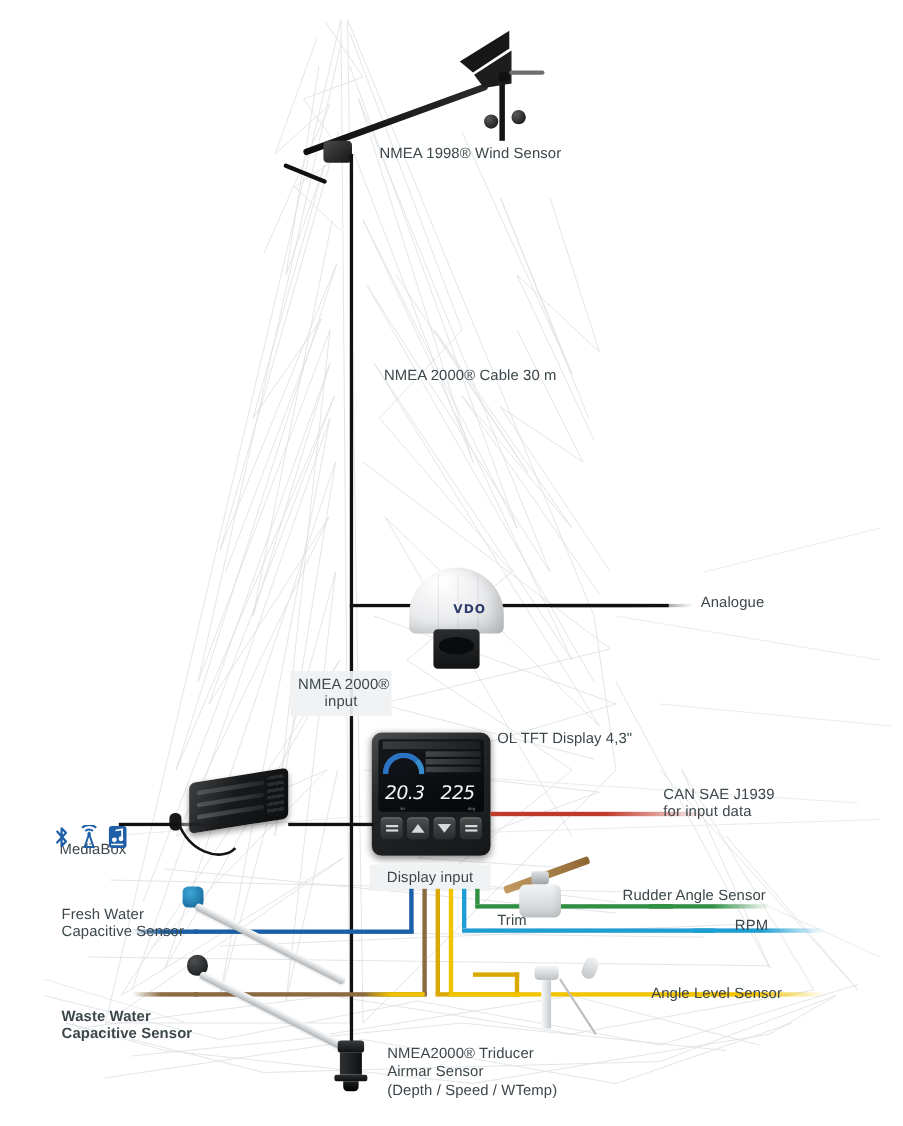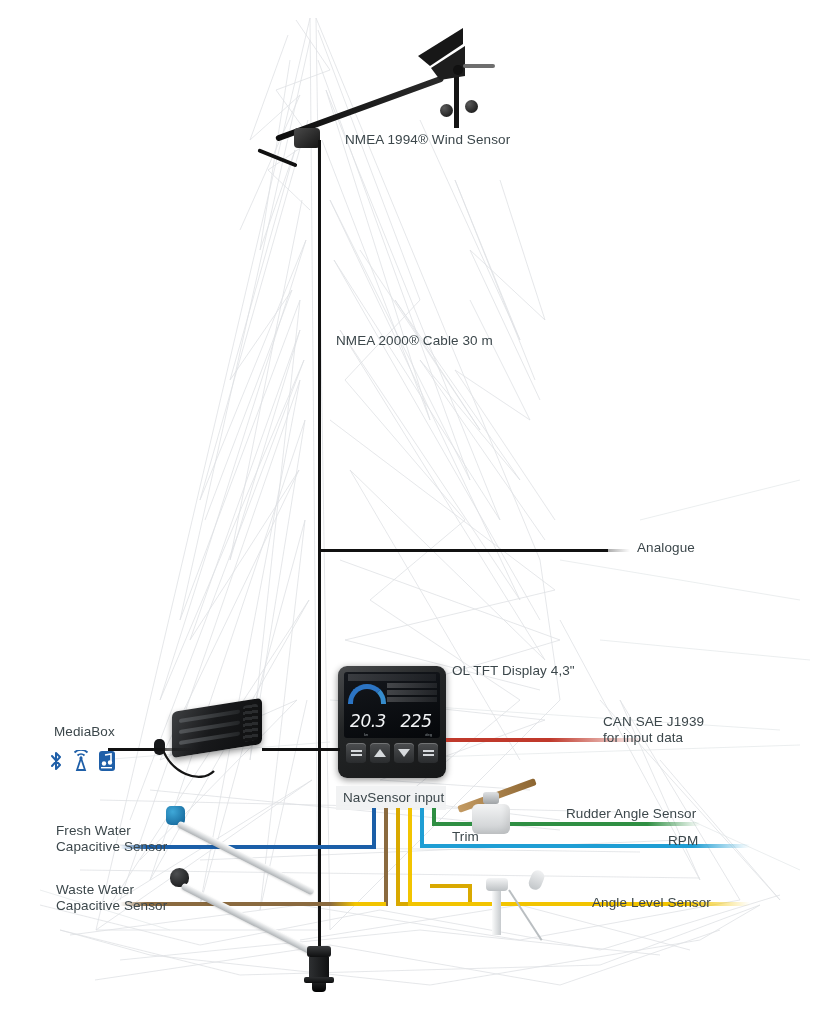"NMEA 1994® Wind Sensor" div.lbl { text: 1994 -> 1998 }
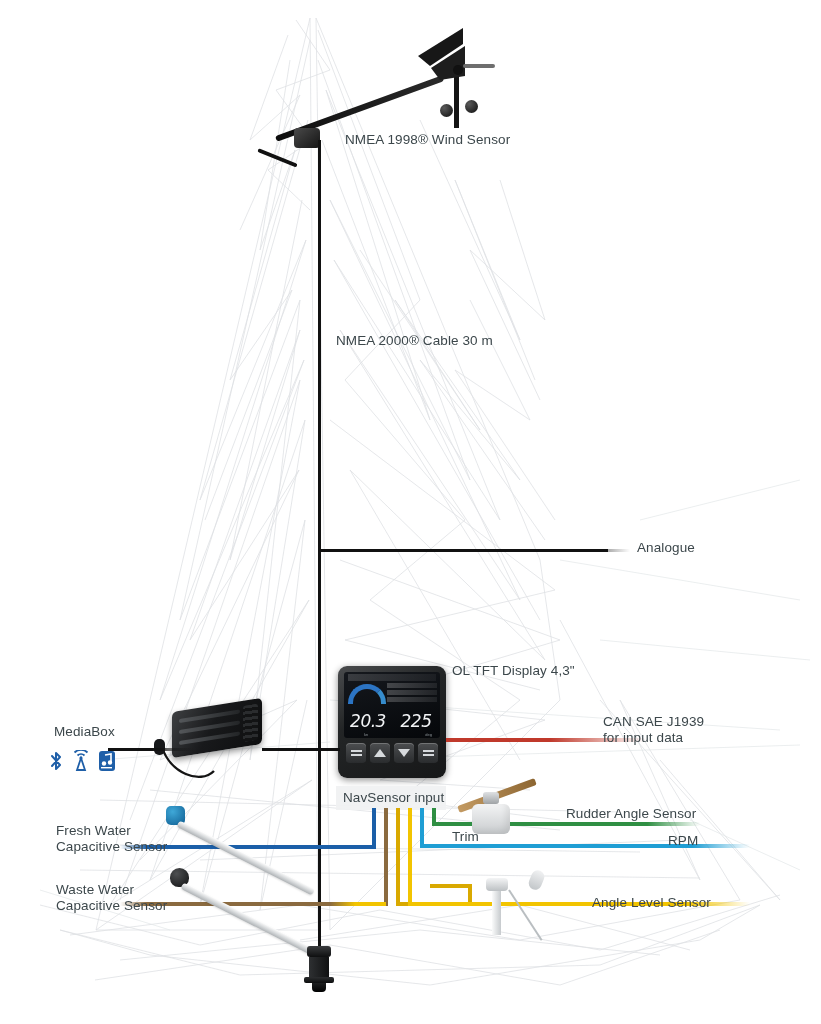"NMEA 2000® Cable 30 m" div.lbl { left: 336px -> 349px }
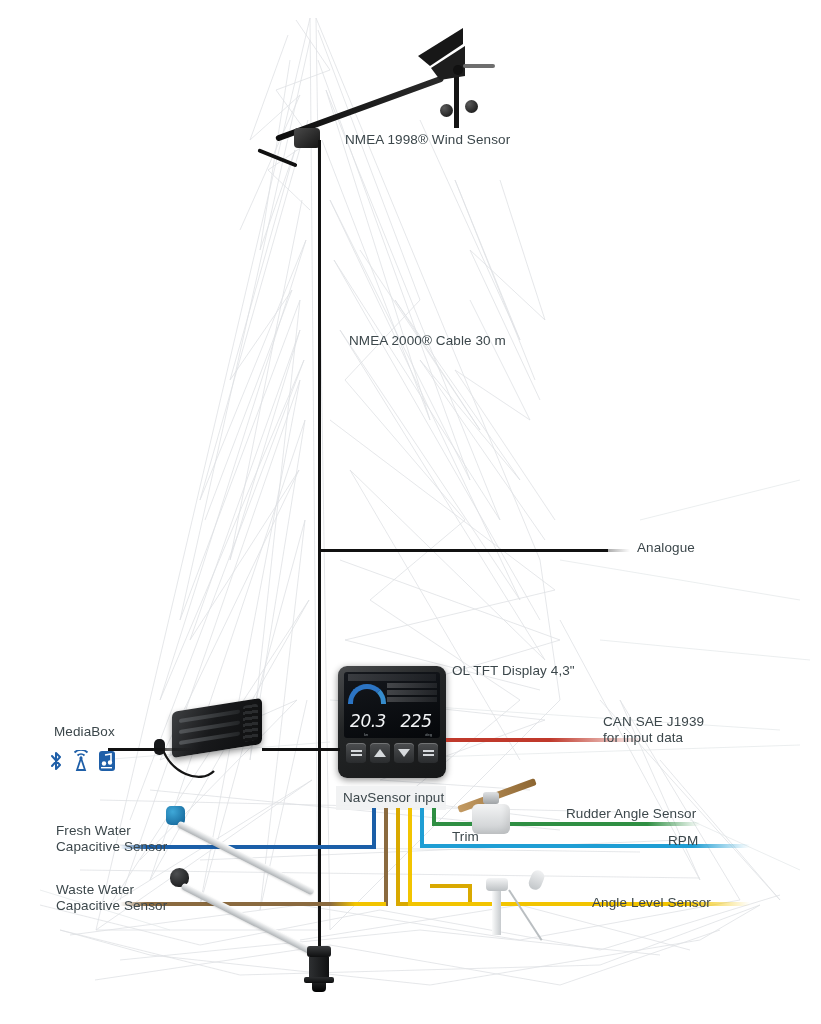"VDO" div.dev { html: none -> <div> <div> <div></div> <div></div> <div></div> </div> <div>VDO</div> <div></div> </div> }
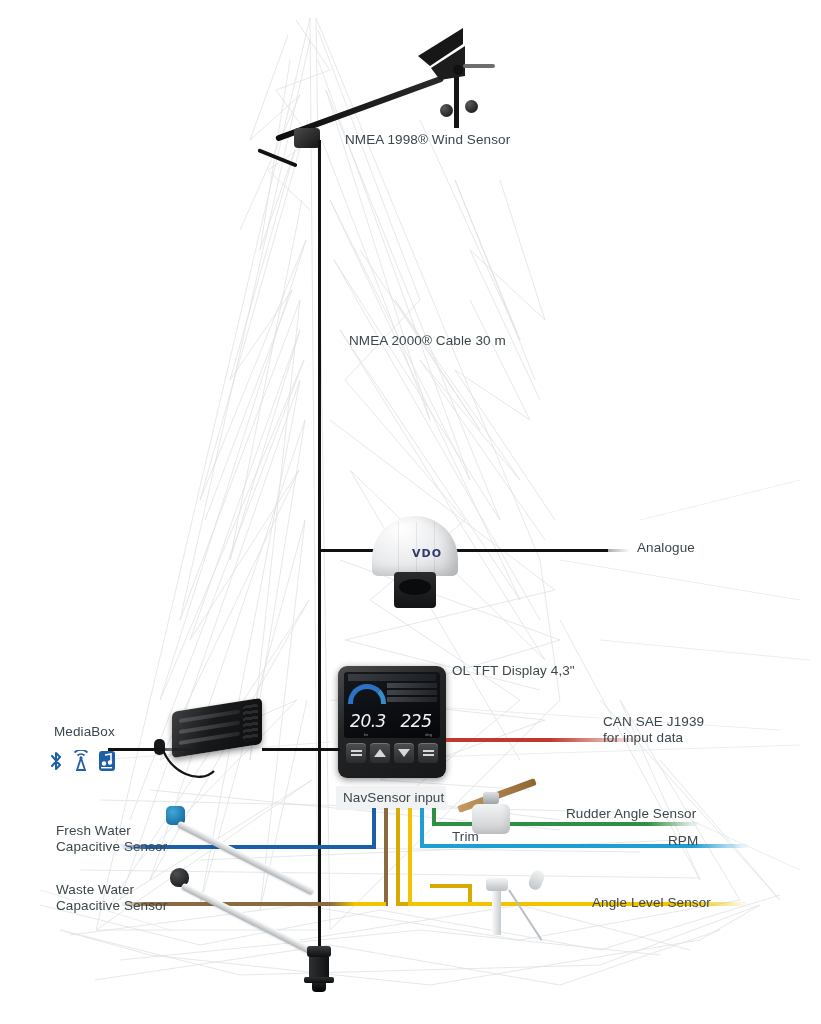"NMEA 2000®" div.lbl { html: none -> <div> <span>NMEA 2000®</span><br> <span>input</span> </div> }
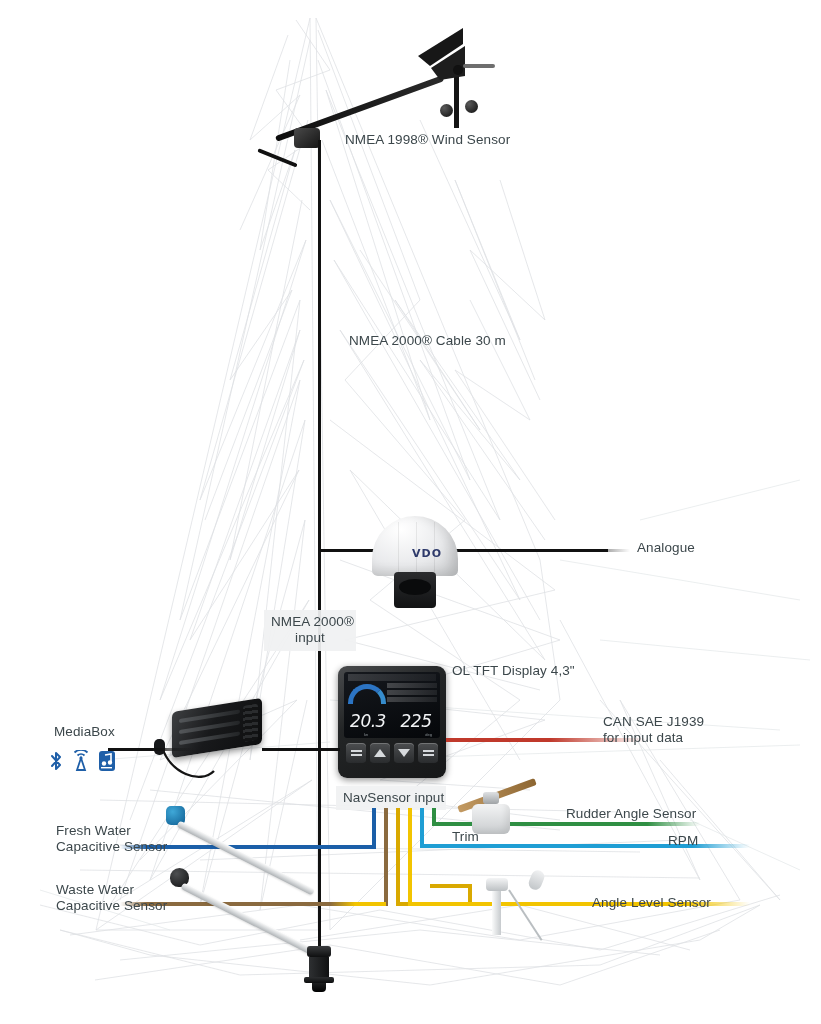"MediaBox" div.lbl { top: 724px -> 764px }
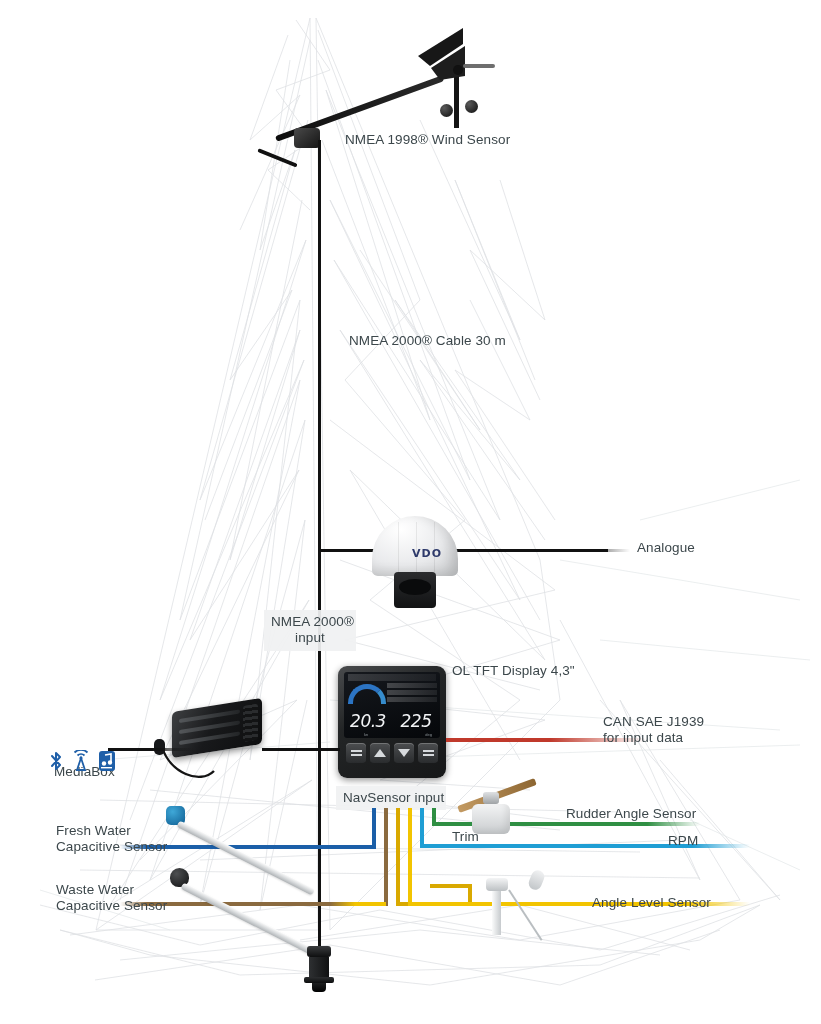"NavSensor input" span { text: NavSensor -> Display }
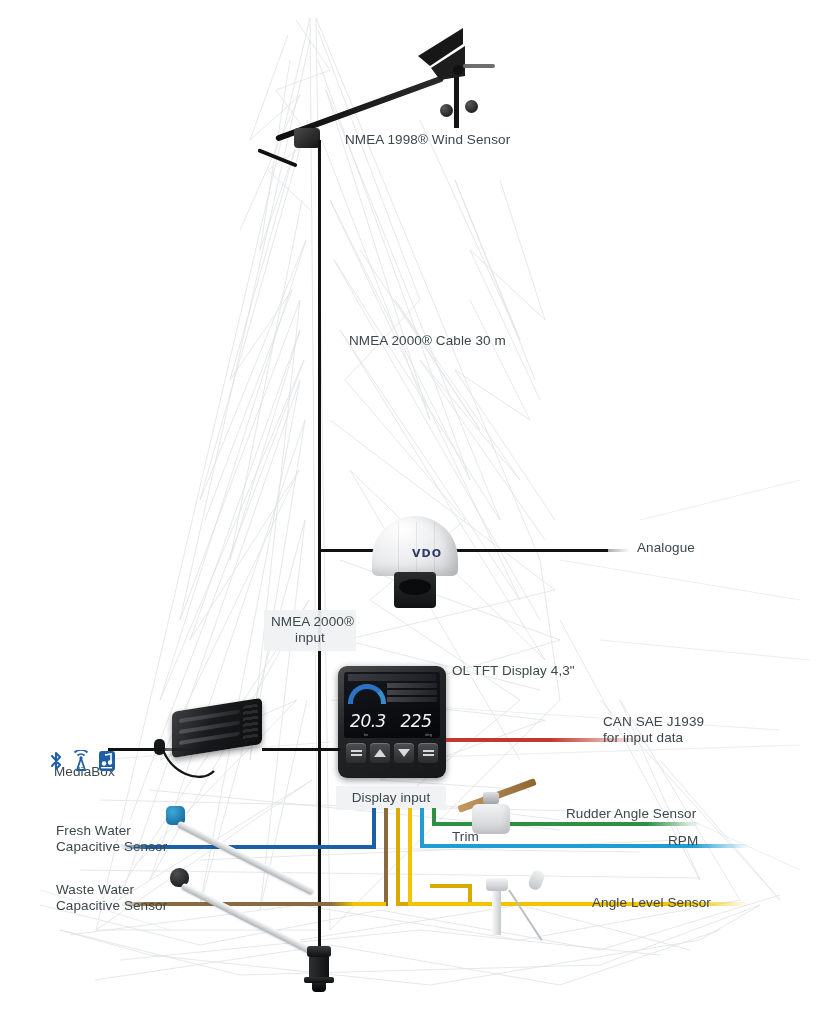"Waste Water" div.lbl { font-weight: none -> bold; top: 882px -> 916px }
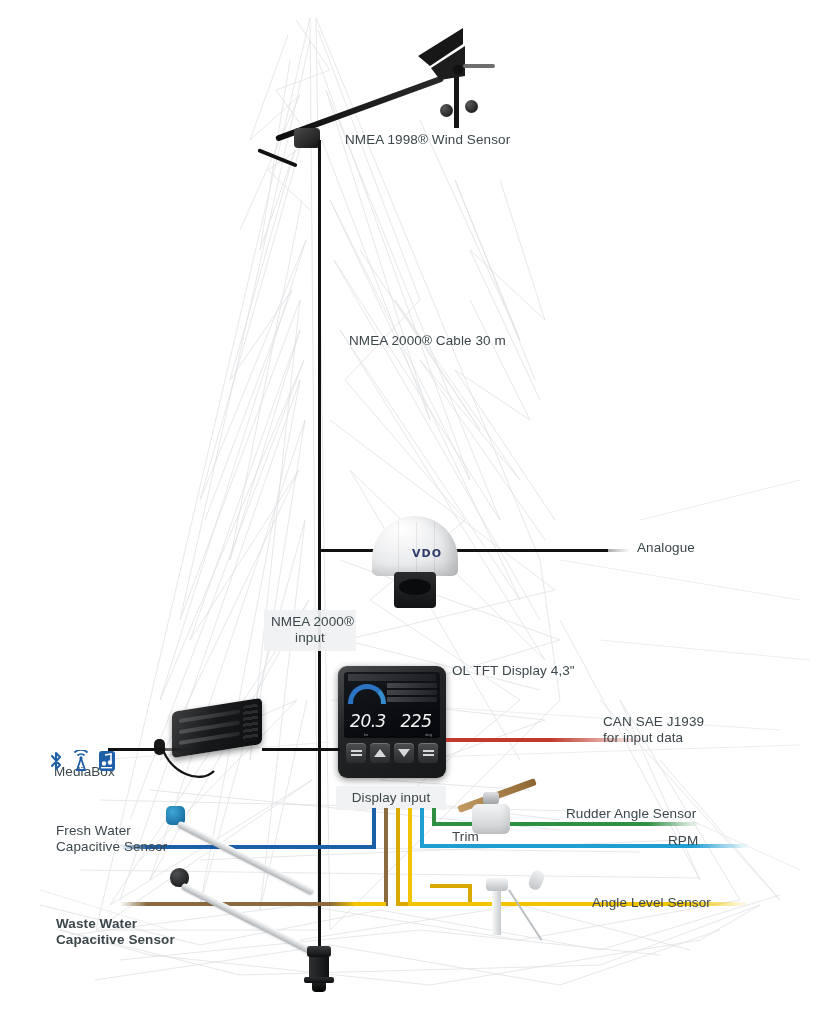"NMEA2000® Triducer" div.lbl { html: none -> <div> <span>NMEA2000® Triducer</span><br> <span>Airmar Sensor</span><br> <span>(Depth / Speed / WTemp)</span> </div> }
